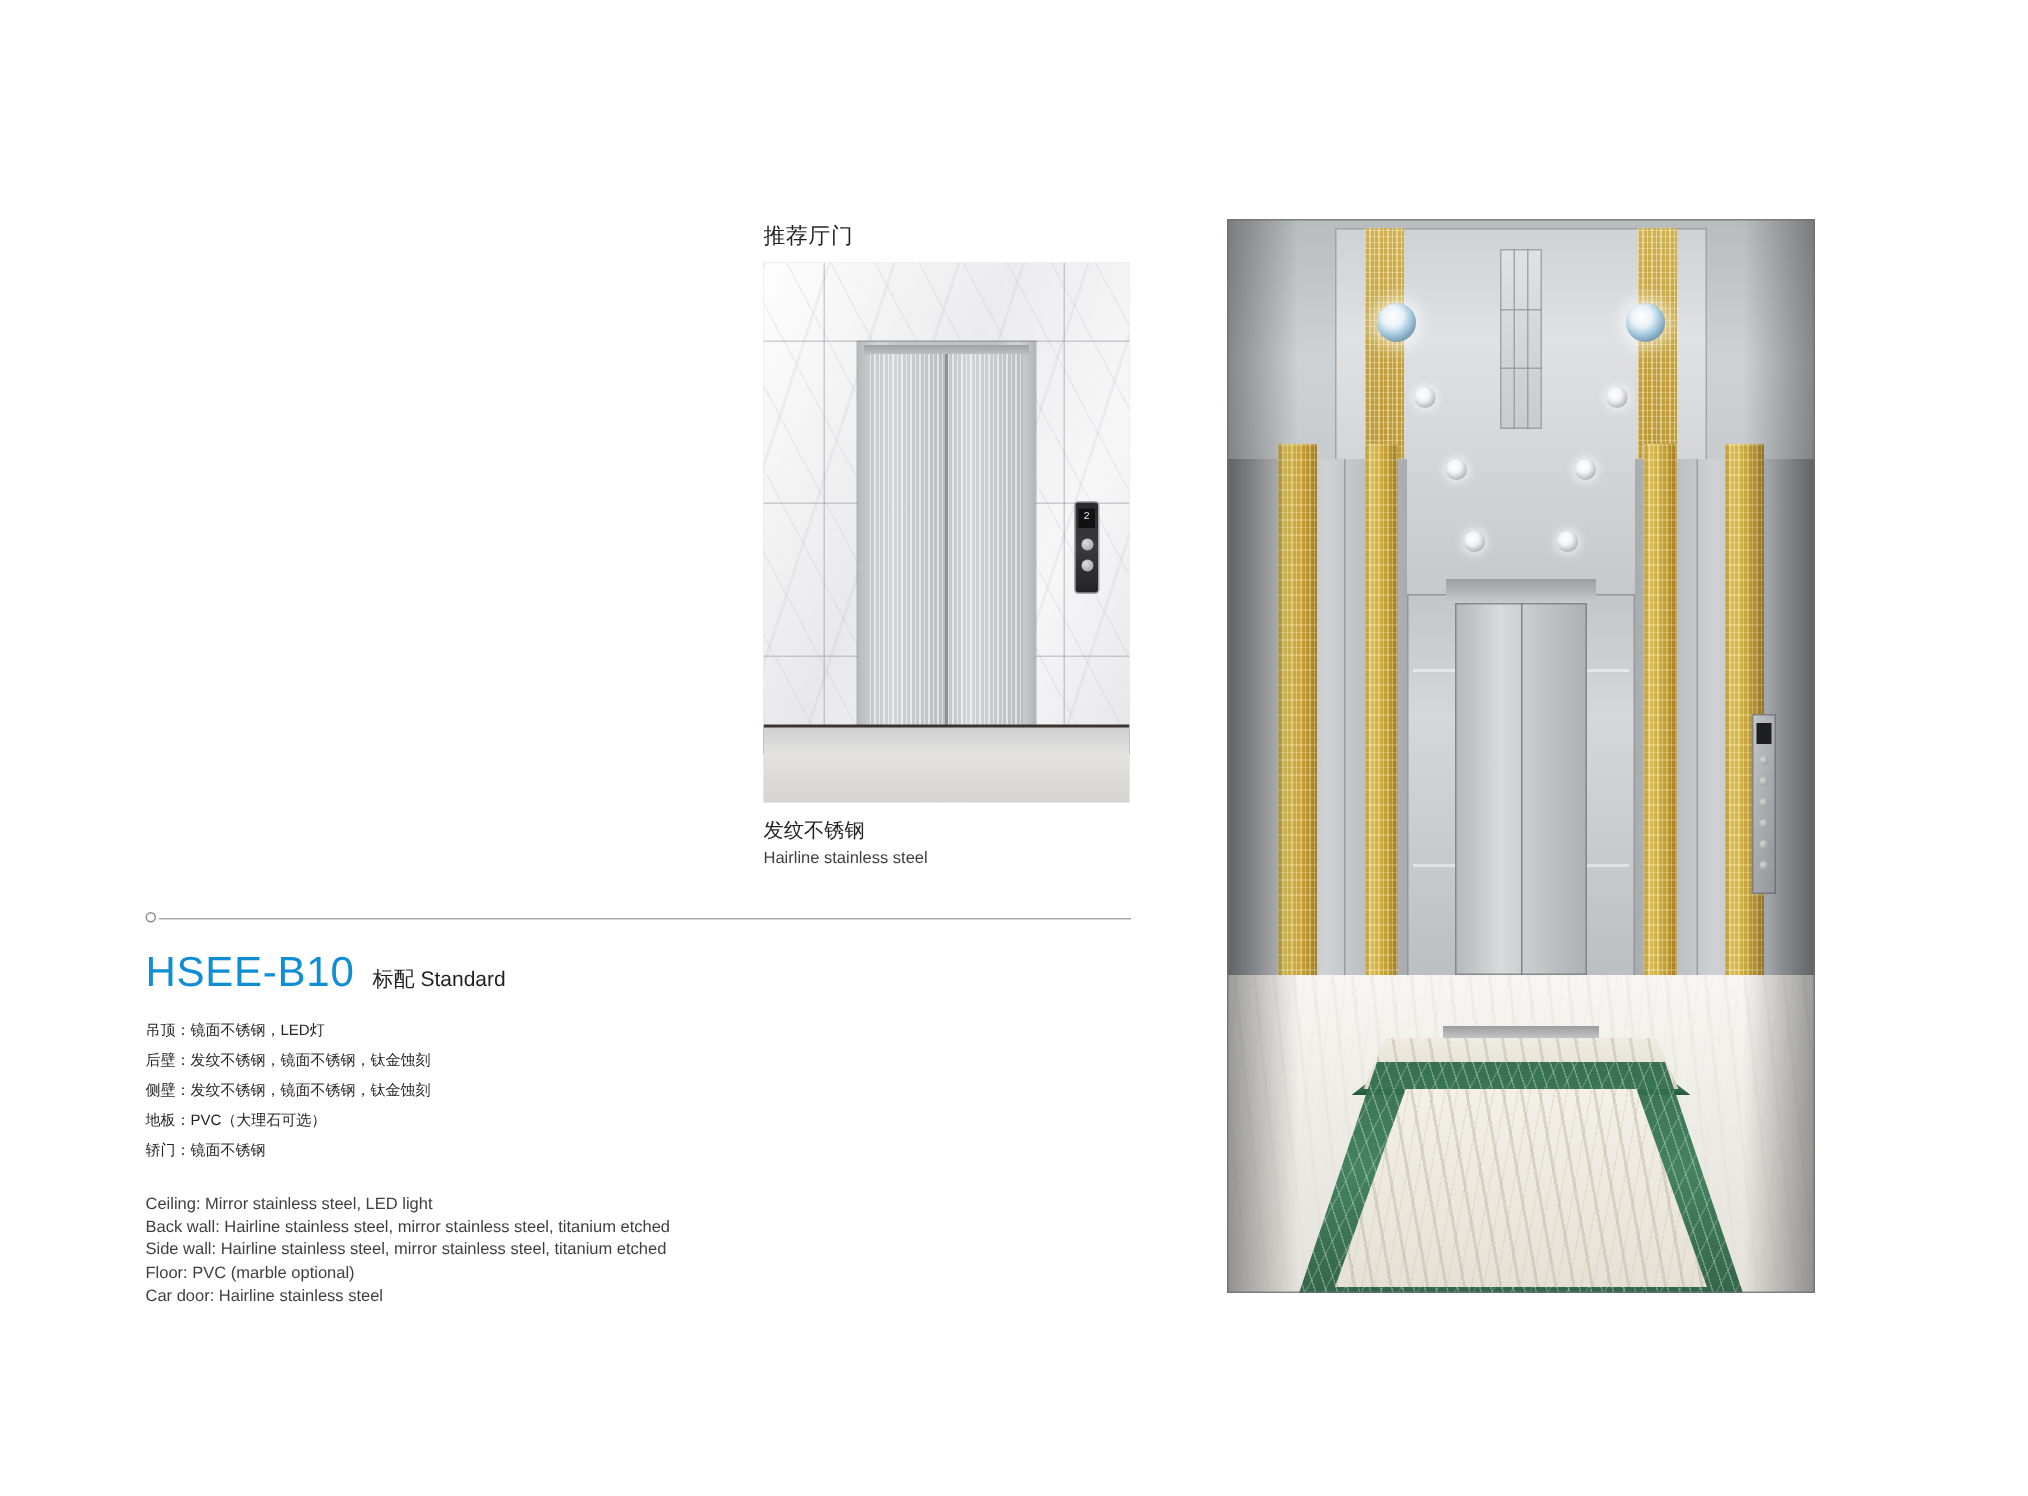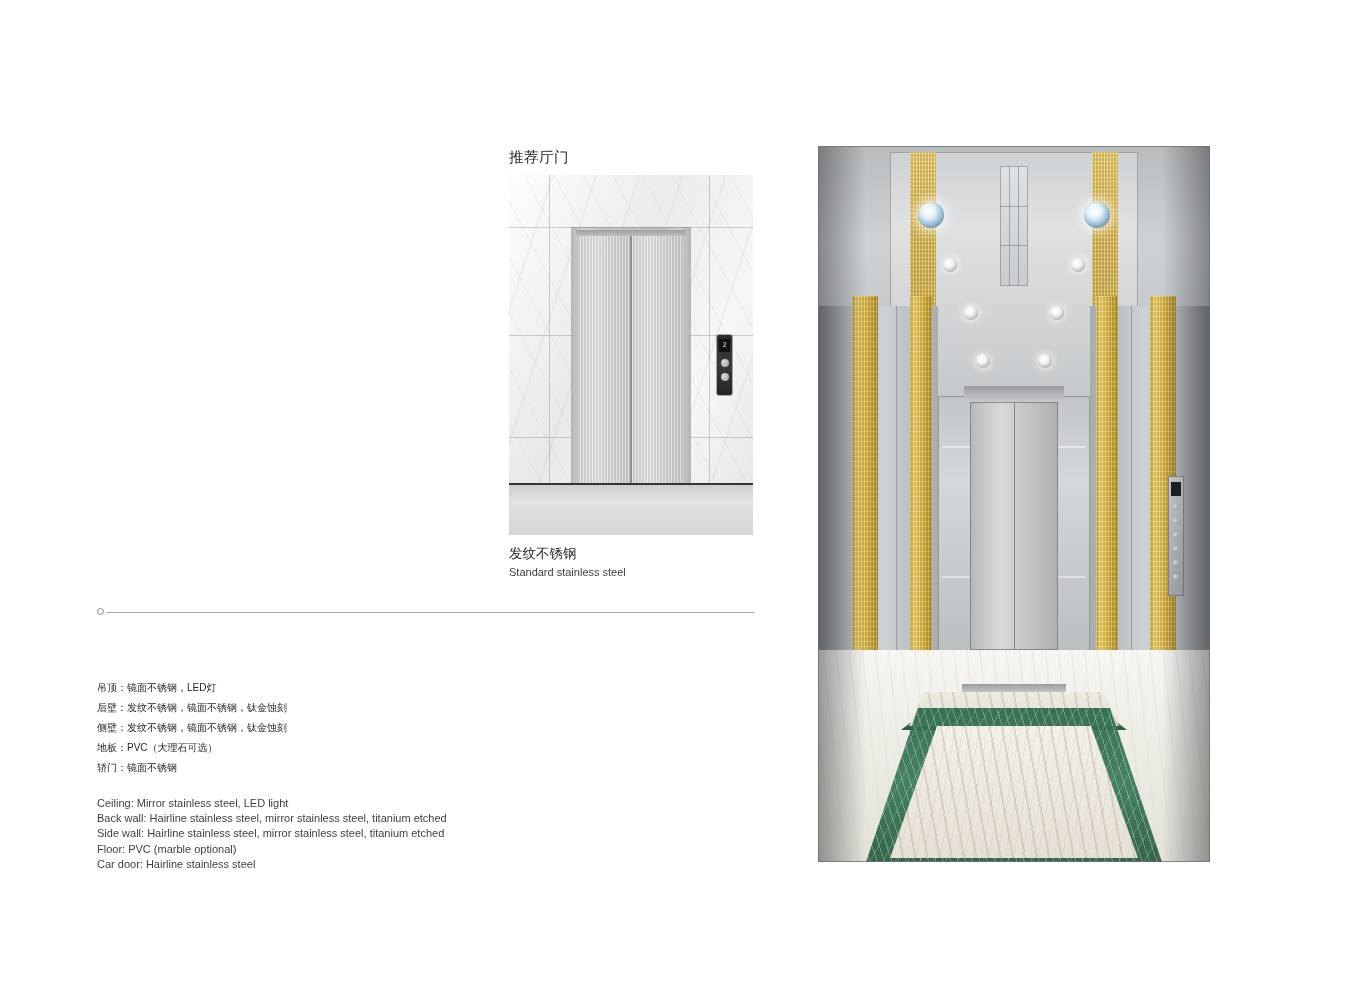"Standard stainless steel" div.hall-caption-en { text: Standard -> Hairline }
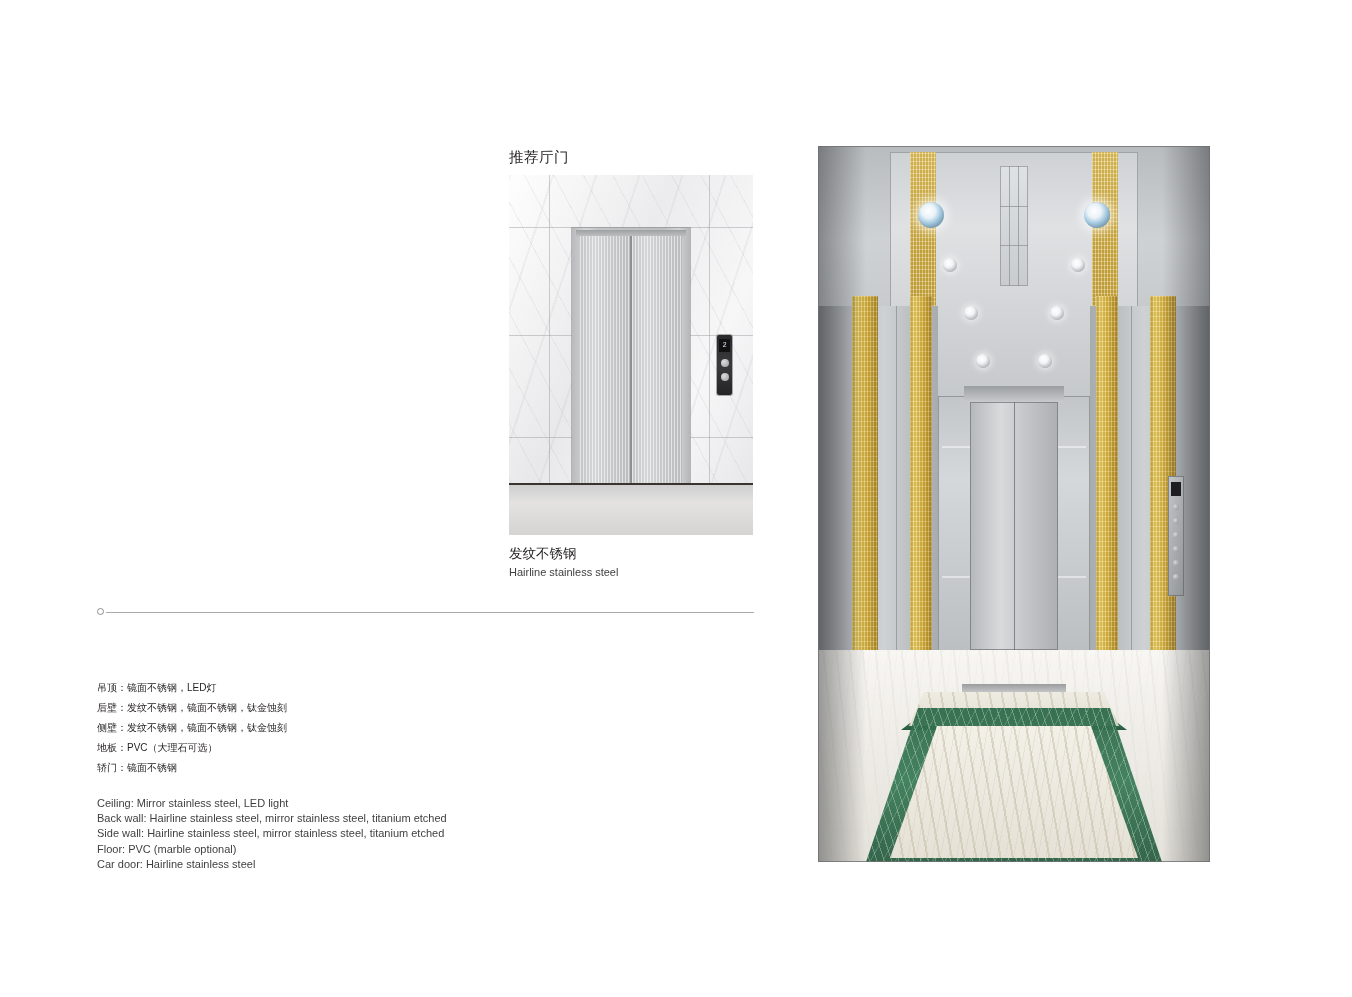"HSEE-B10" div.model-row { html: none -> <div> <span>HSEE-B10</span> <span>标配 Standard</span> </div> }
